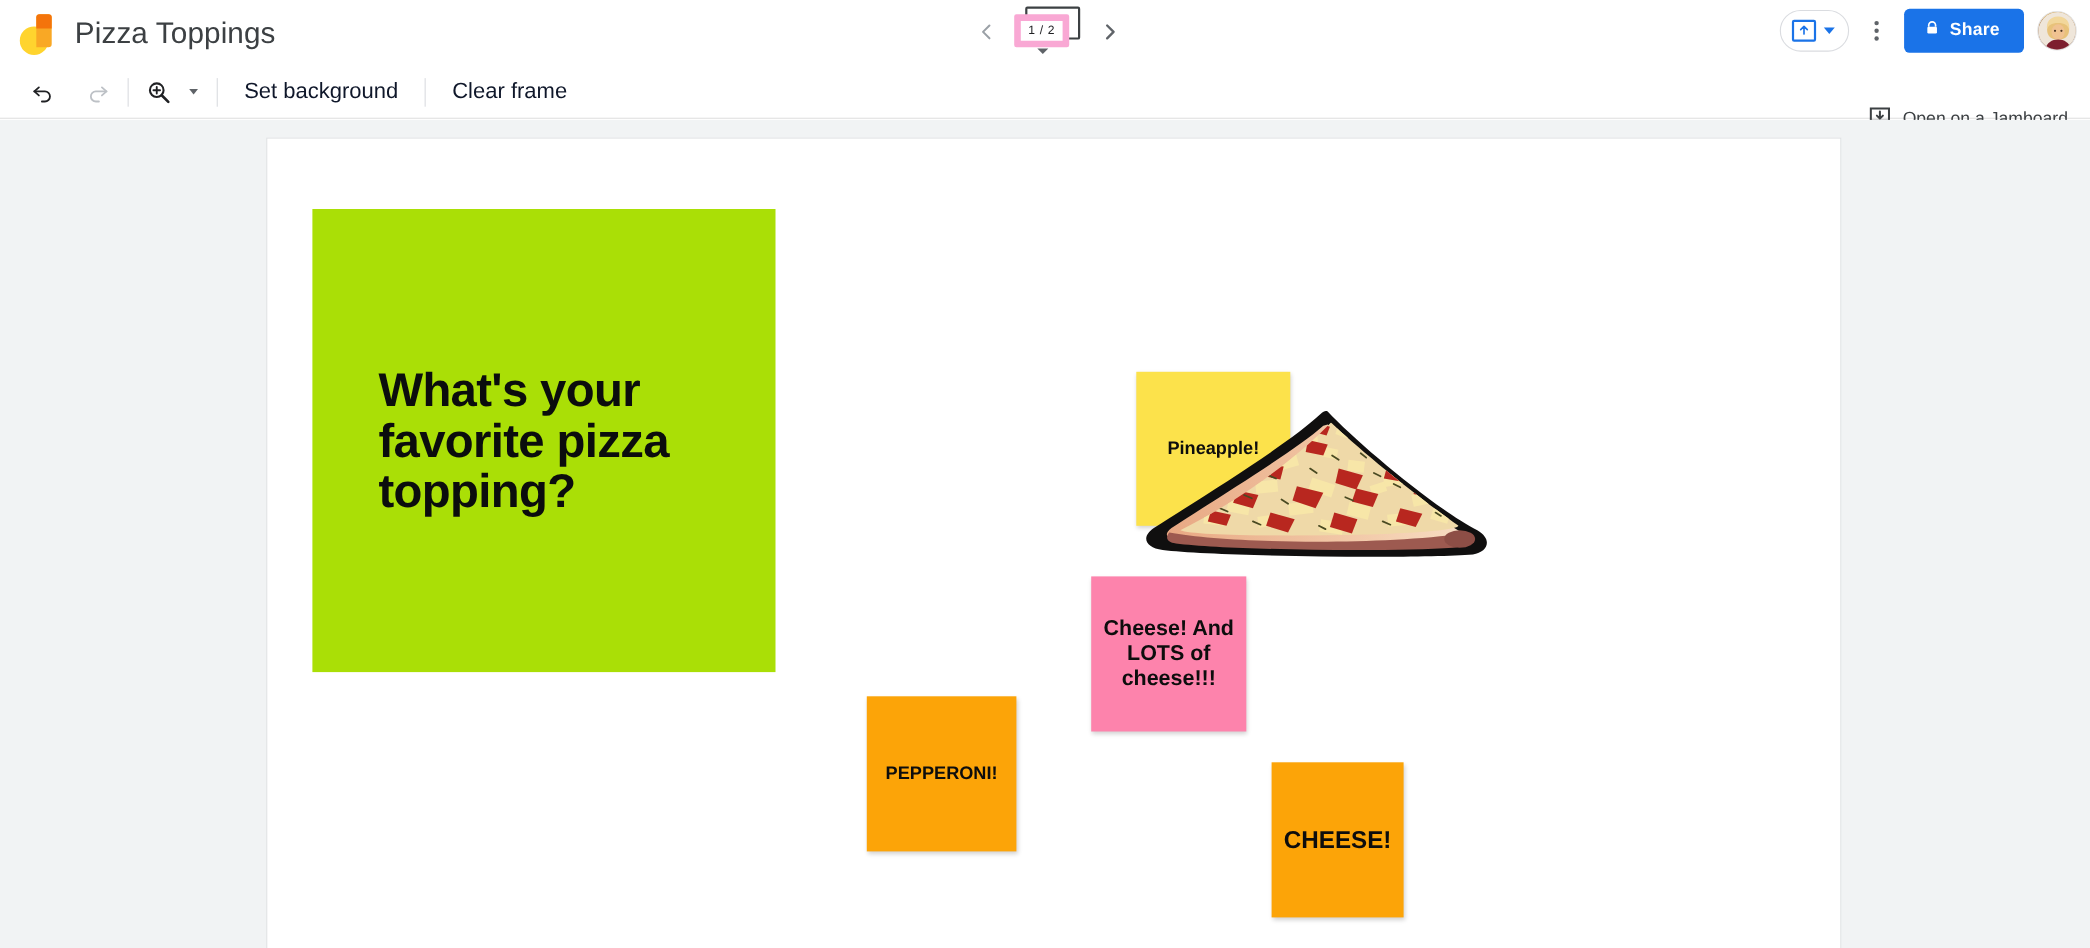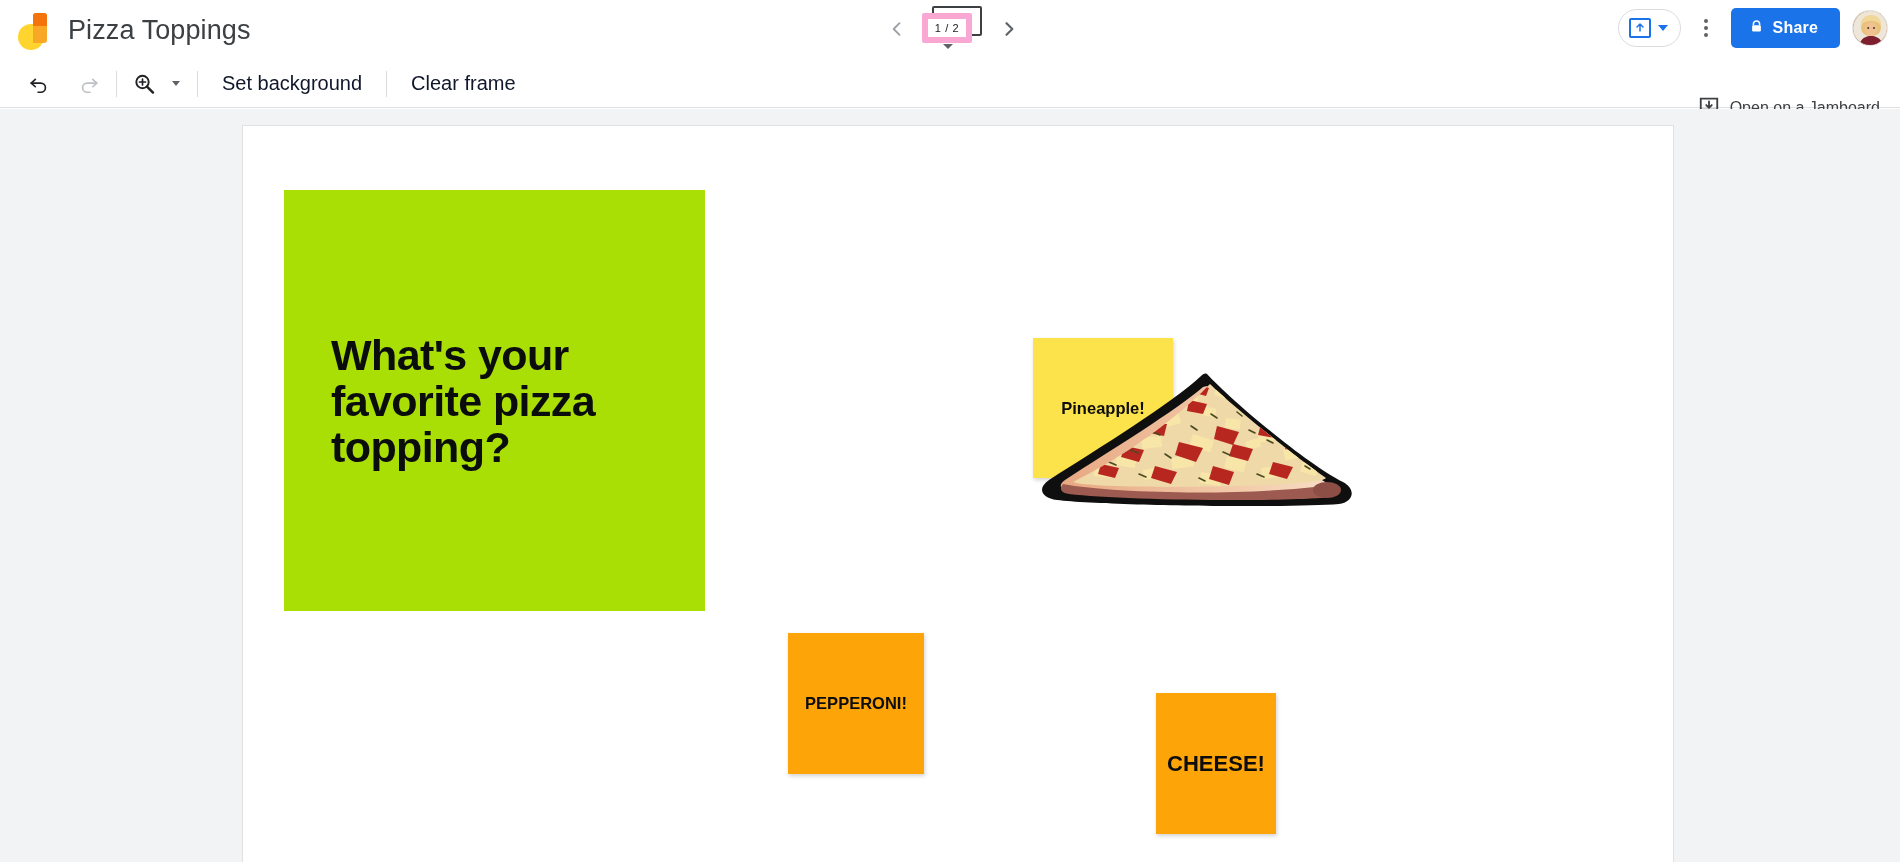"What's your favorite pizza topping?" .green-card { padding: 0 40px 0 47px -> 0 40px 0 60px }
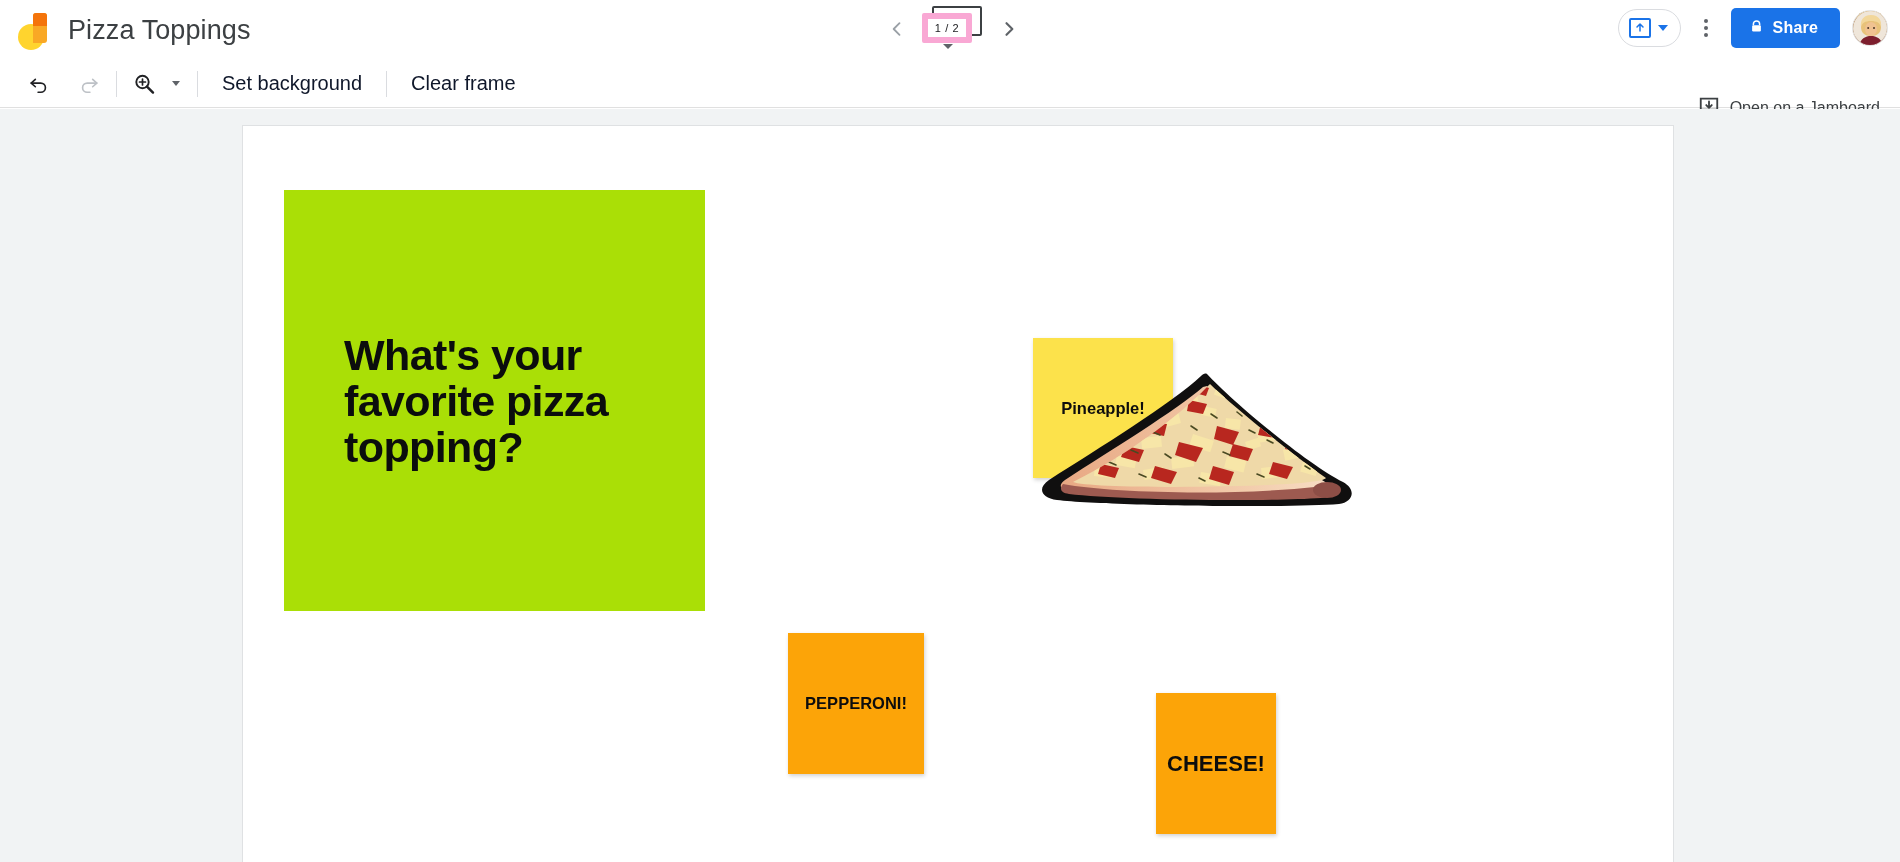"Cheese! And LOTS of cheese!!!" div.note { html: none -> <div>Cheese! And LOTS of cheese!!!</div> }
